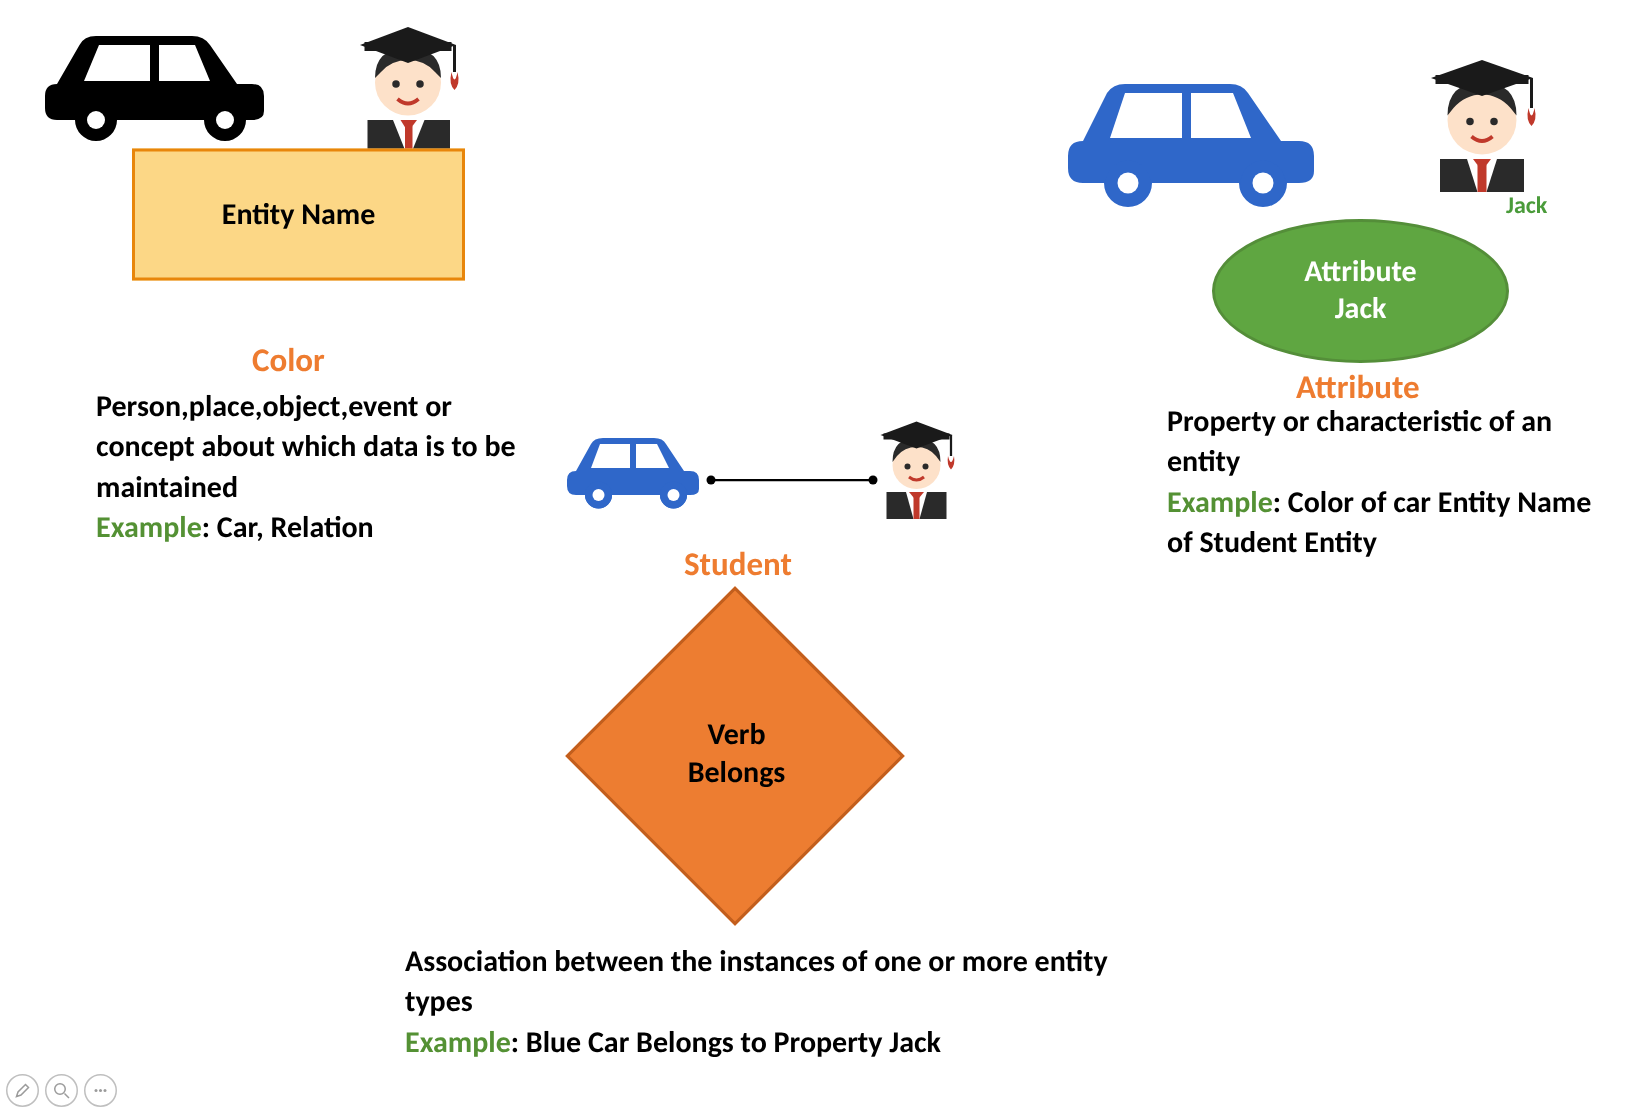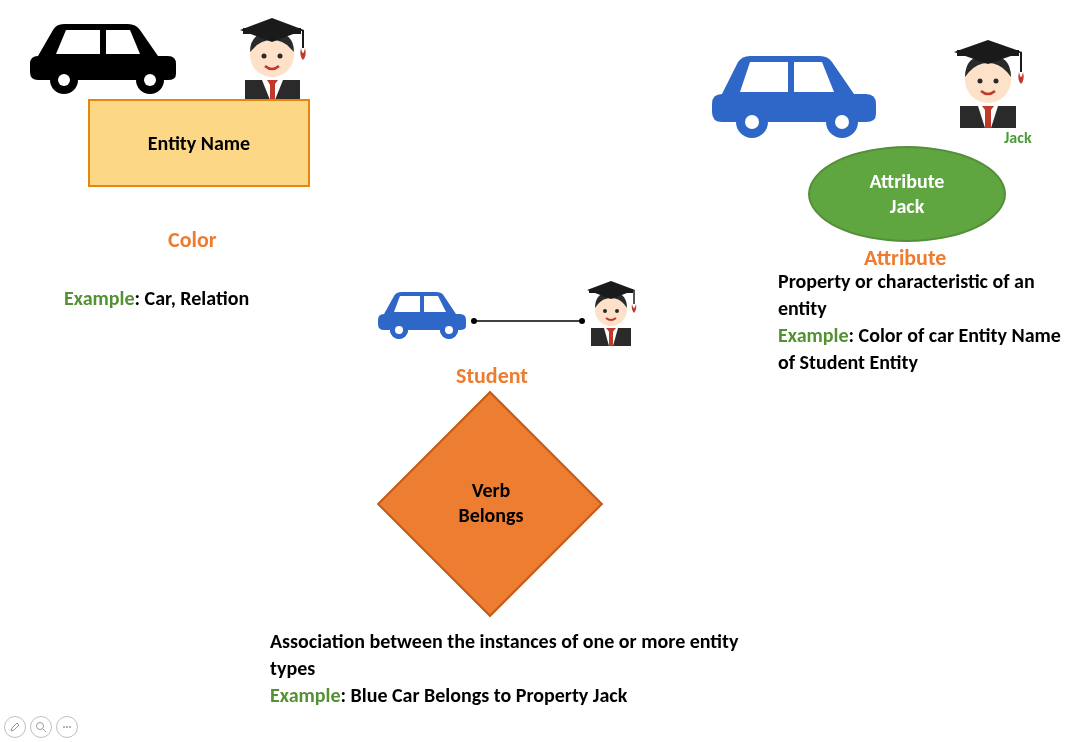"Person,place,object,event or concept" span { html: none -> <span>Person,place,object,event or concept about which data is to be maintained</span> }
